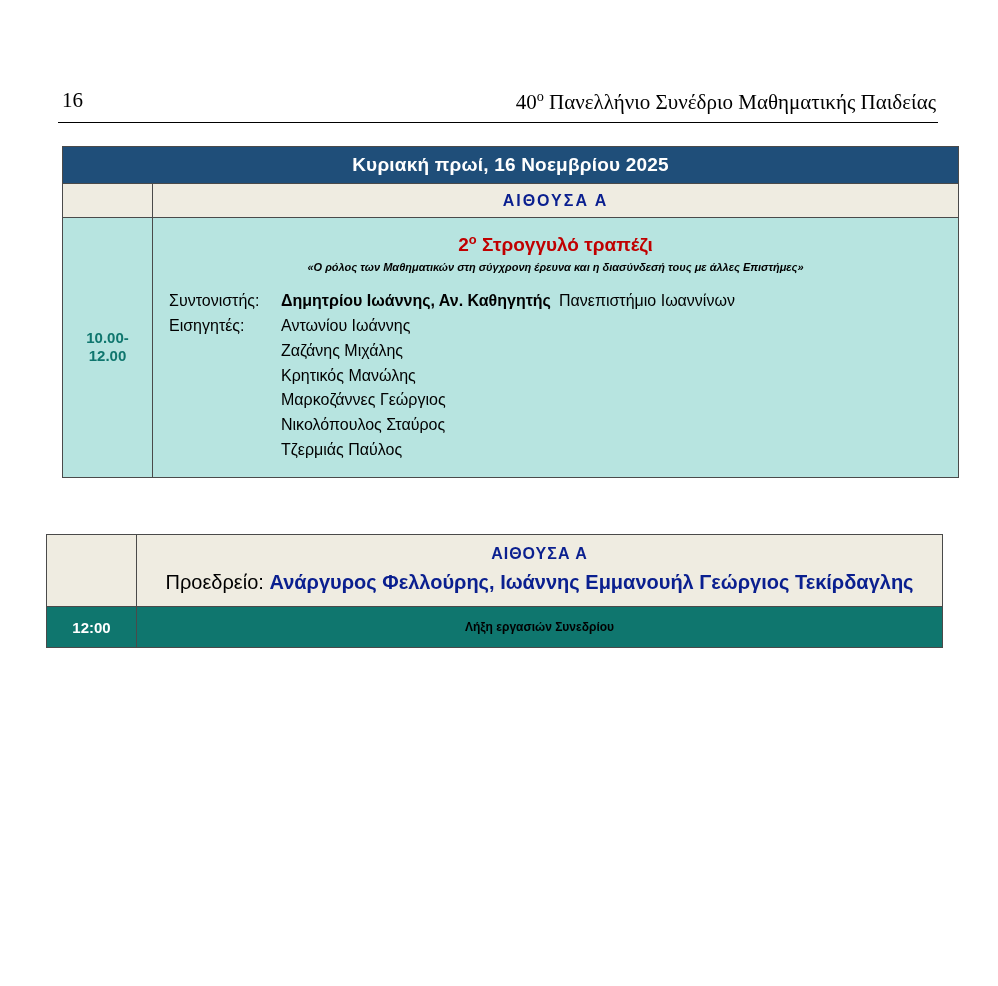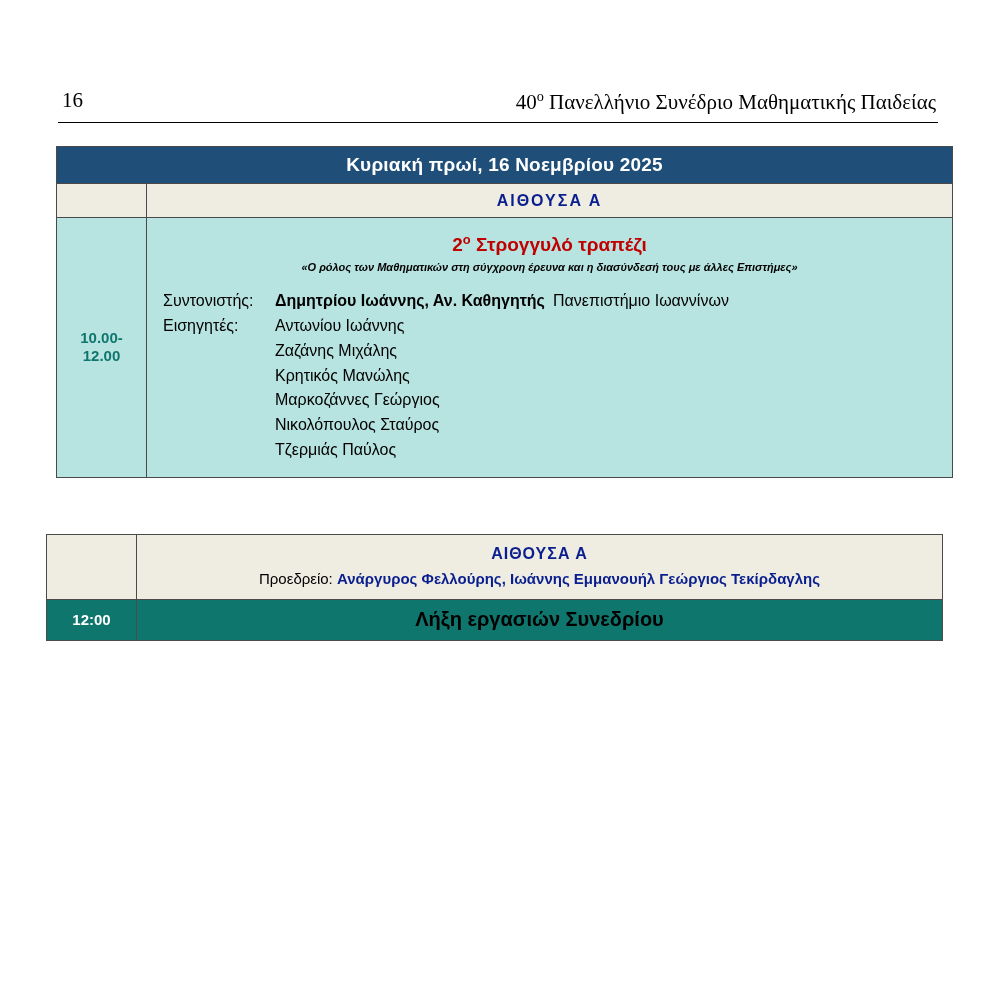"Κυριακή πρωί, 16 Νοεμβρίου 2025" #session-table { left: 56px -> 62px }
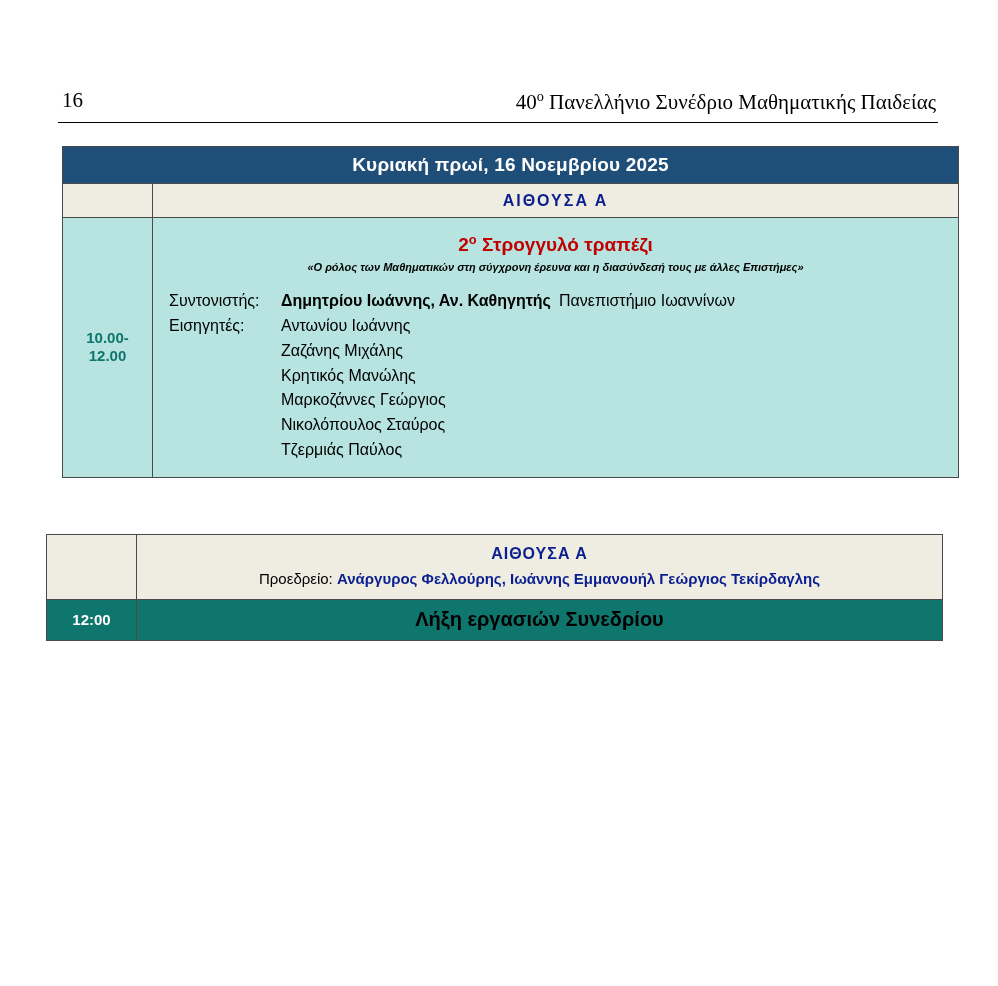"Προεδρείο: Ανάργυρος Φελλούρης, Ιωάννης" .chair-line { font-size: 15px -> 20px }
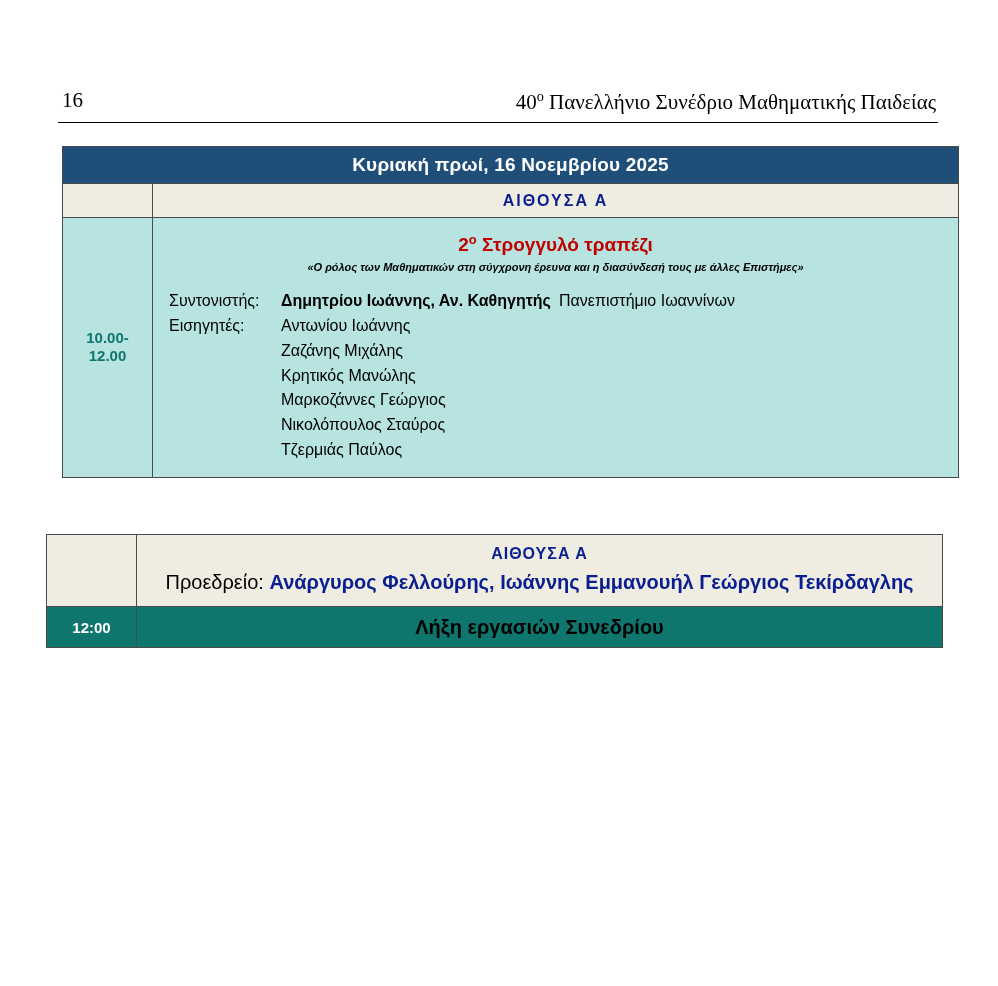"Λήξη εργασιών Συνεδρίου" .end-text { font-size: 20px -> 12px }
